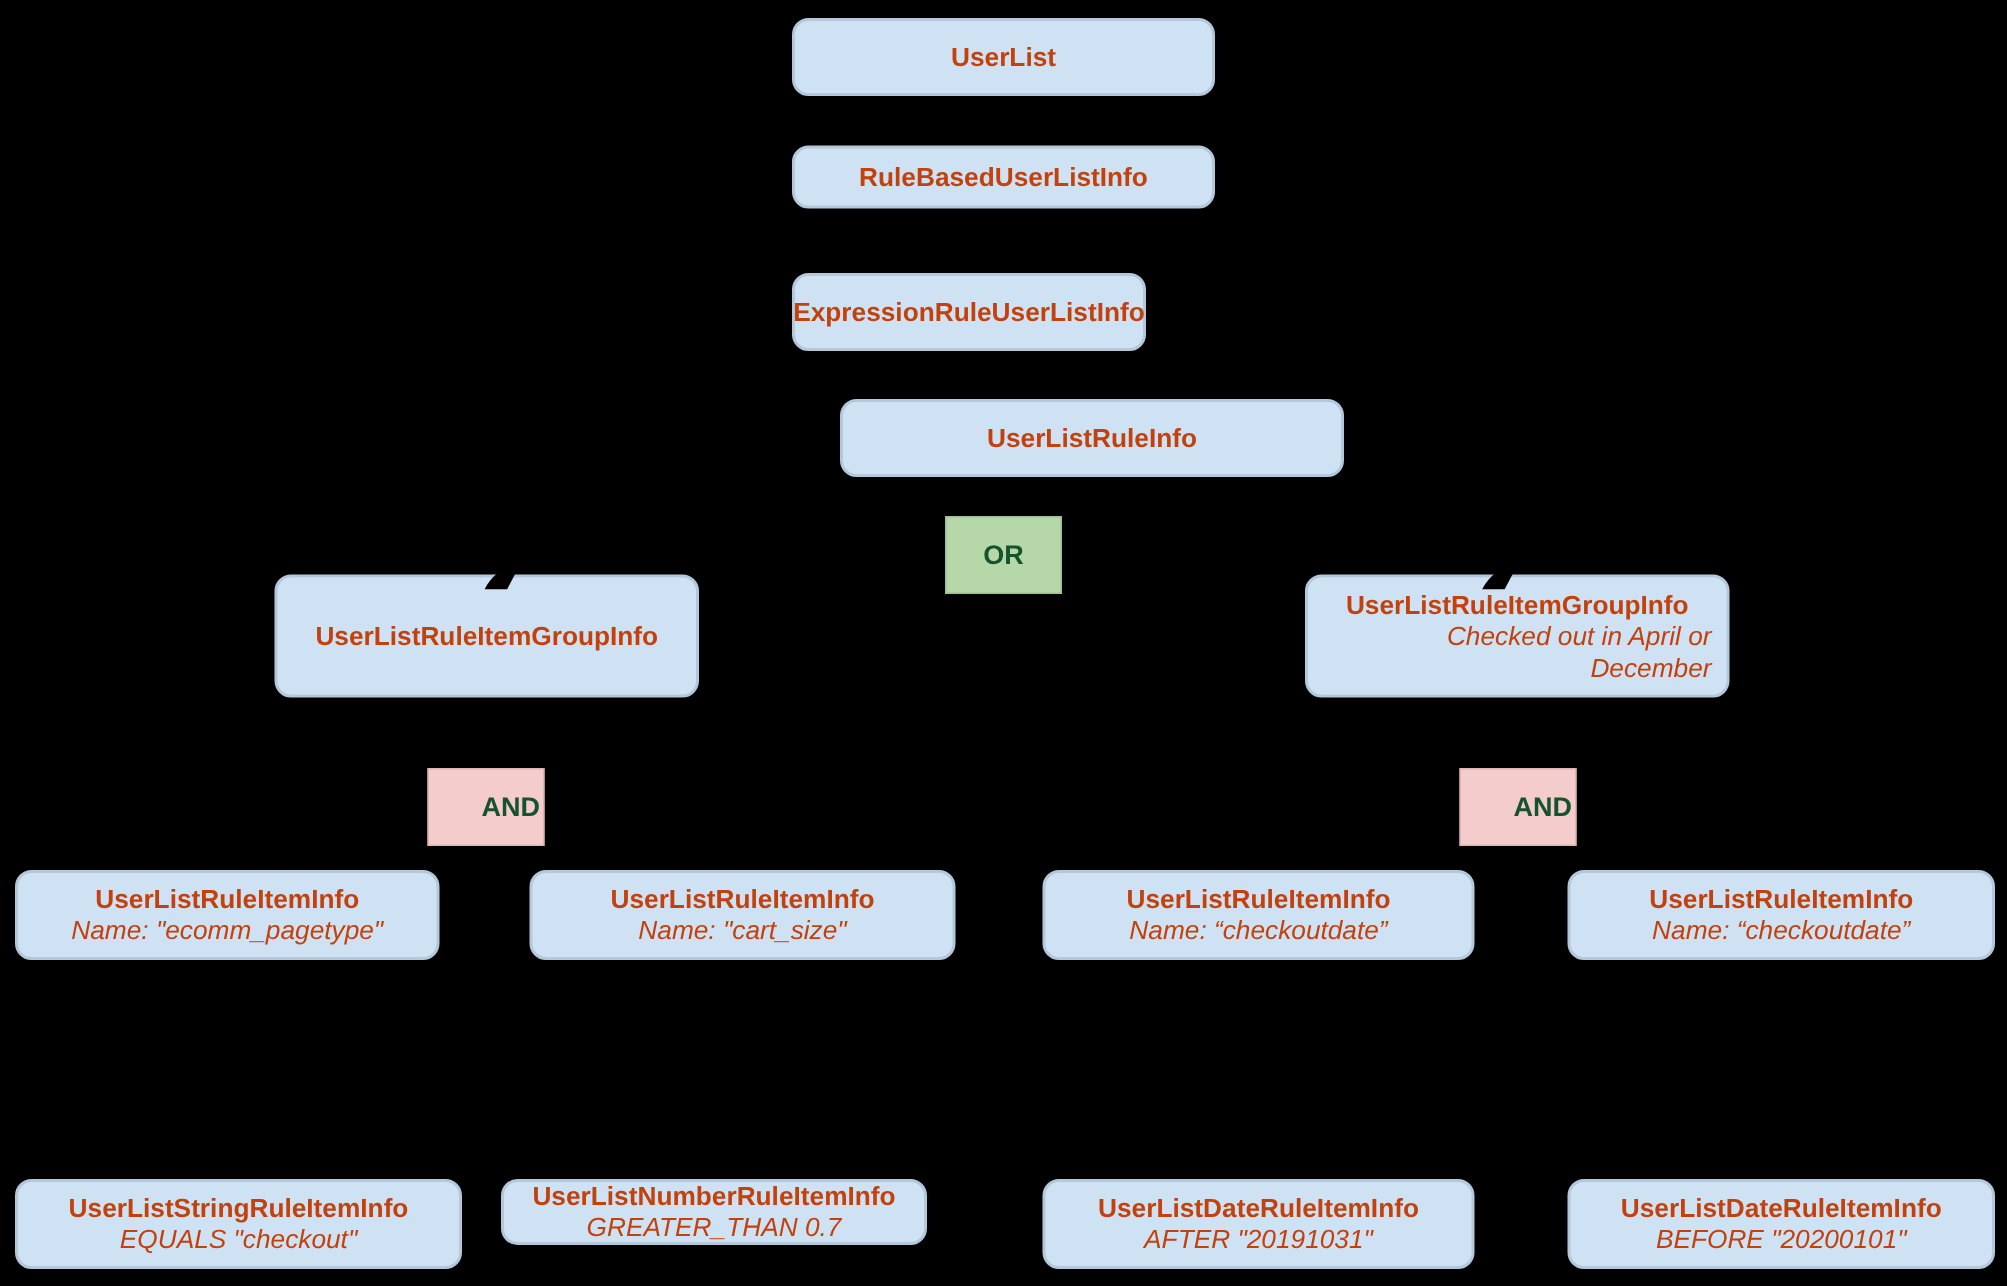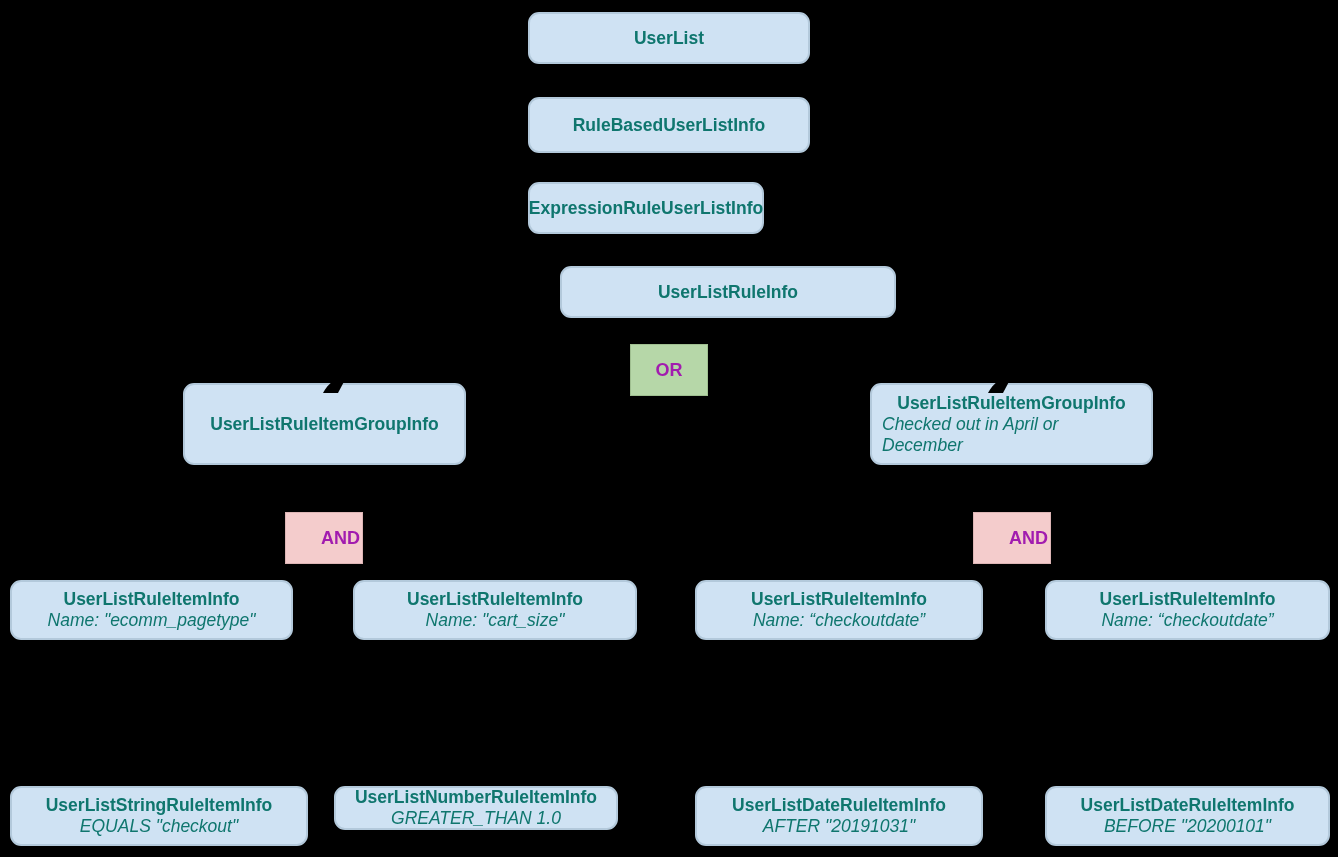"UserList" .node { color: #0f766e -> #c2410c; text-align: left -> right }
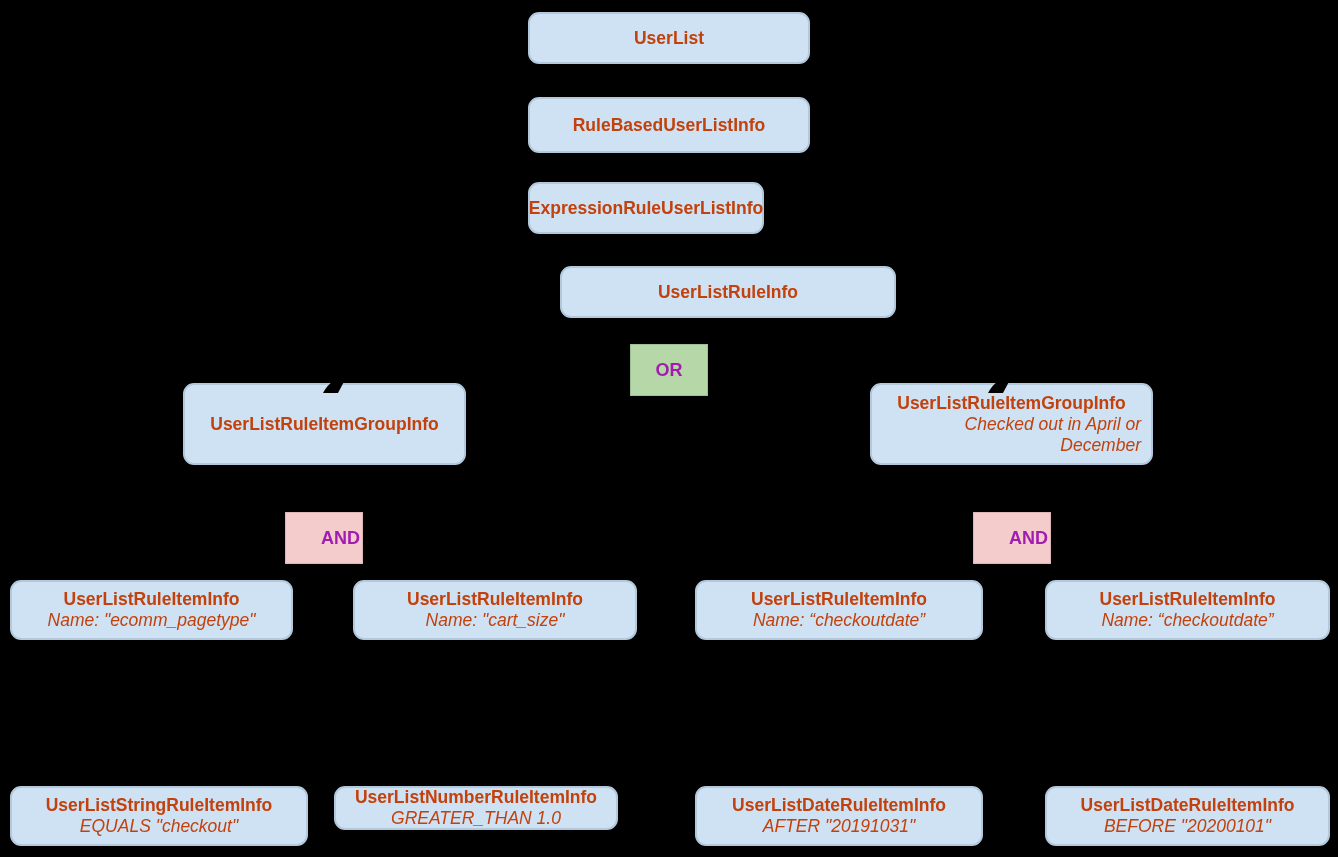"RuleBasedUserListInfo" div.node { height: 56px -> 42px }
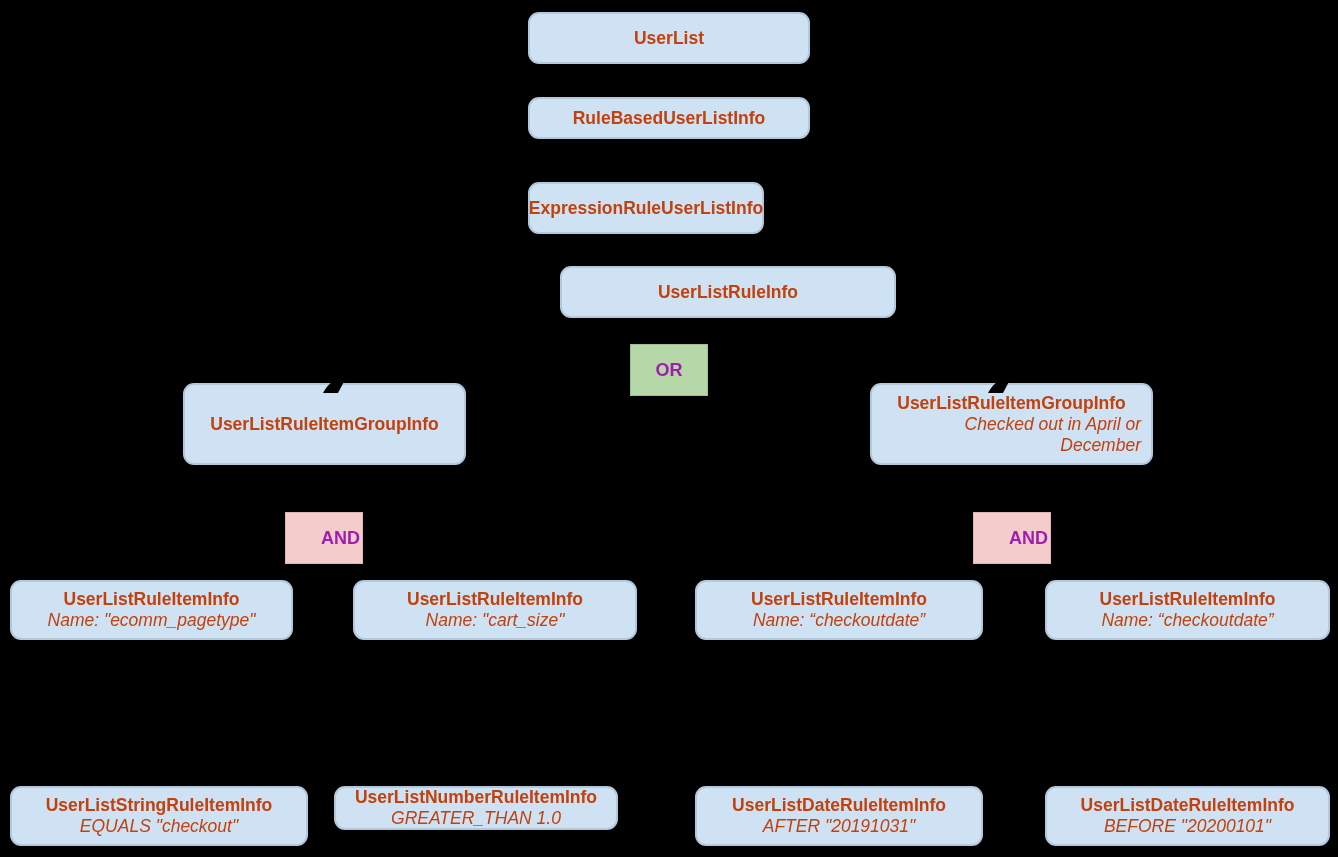"OR" .op { color: #a21caf -> #14532d }
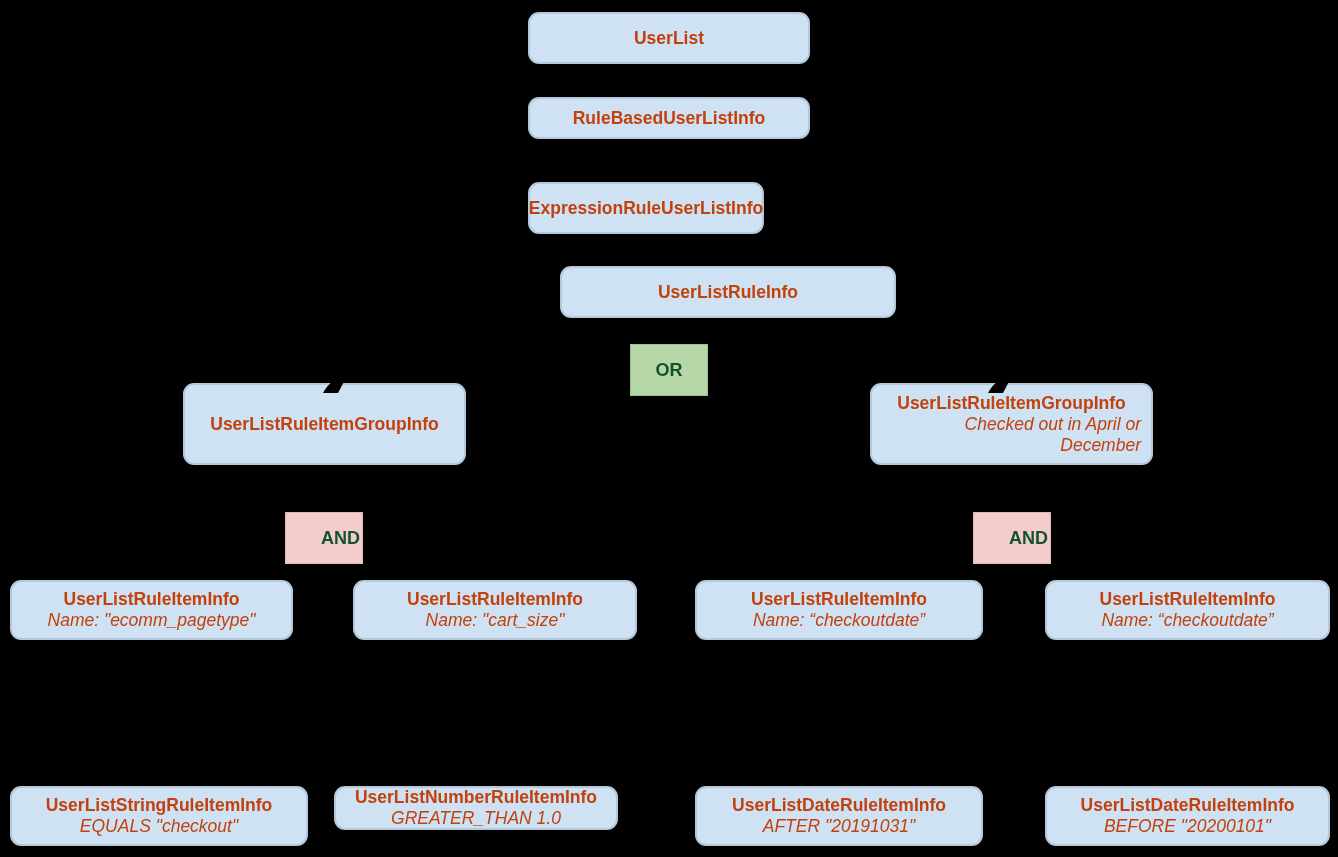"GREATER_THAN 1.0" div.desc { text: 1.0 -> 0.7 }
